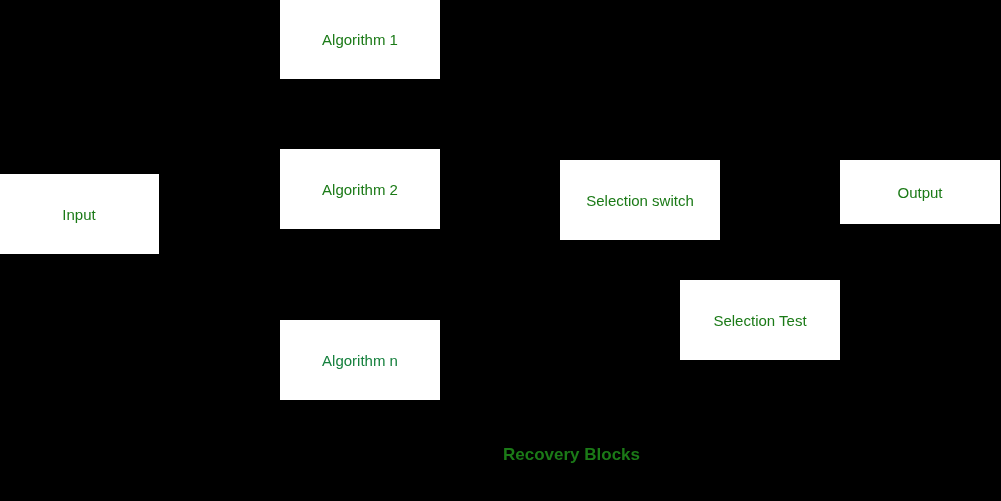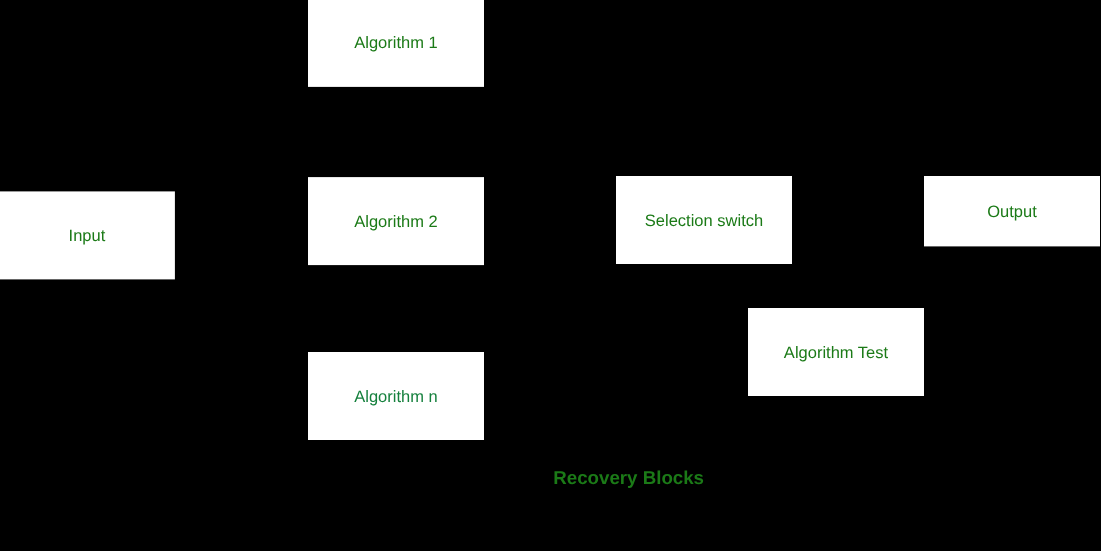"Algorithm 2" div.node { top: 161px -> 149px }
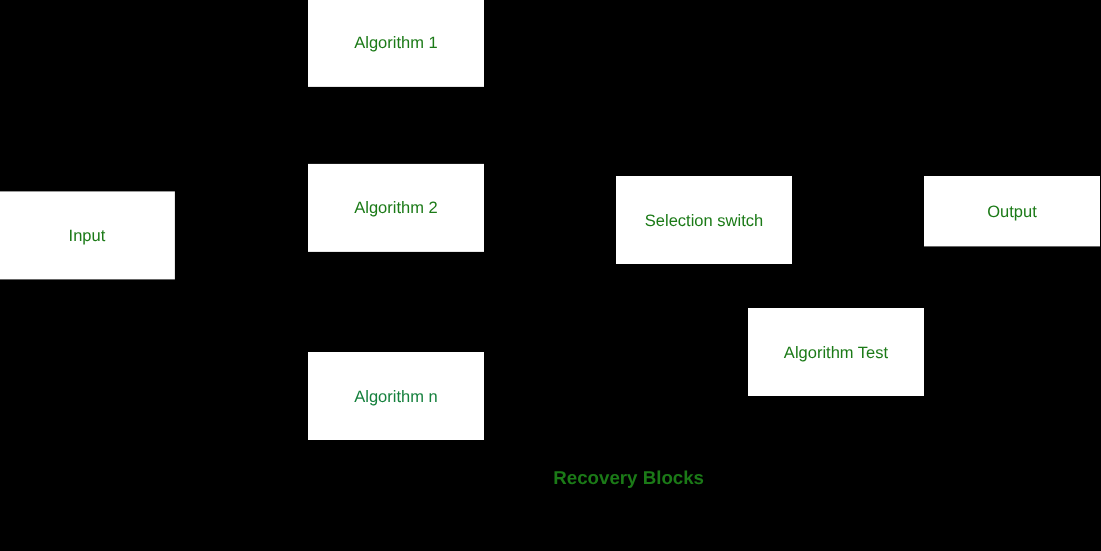"Algorithm Test" span.node-label { text: Algorithm -> Selection }
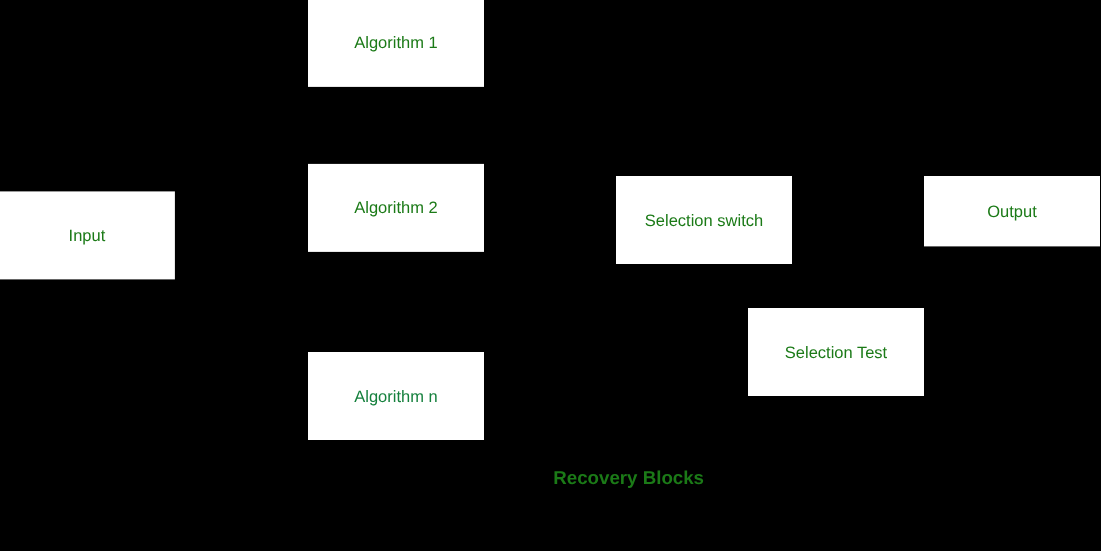"Recovery Blocks" div.caption { top: 426px -> 446px }
